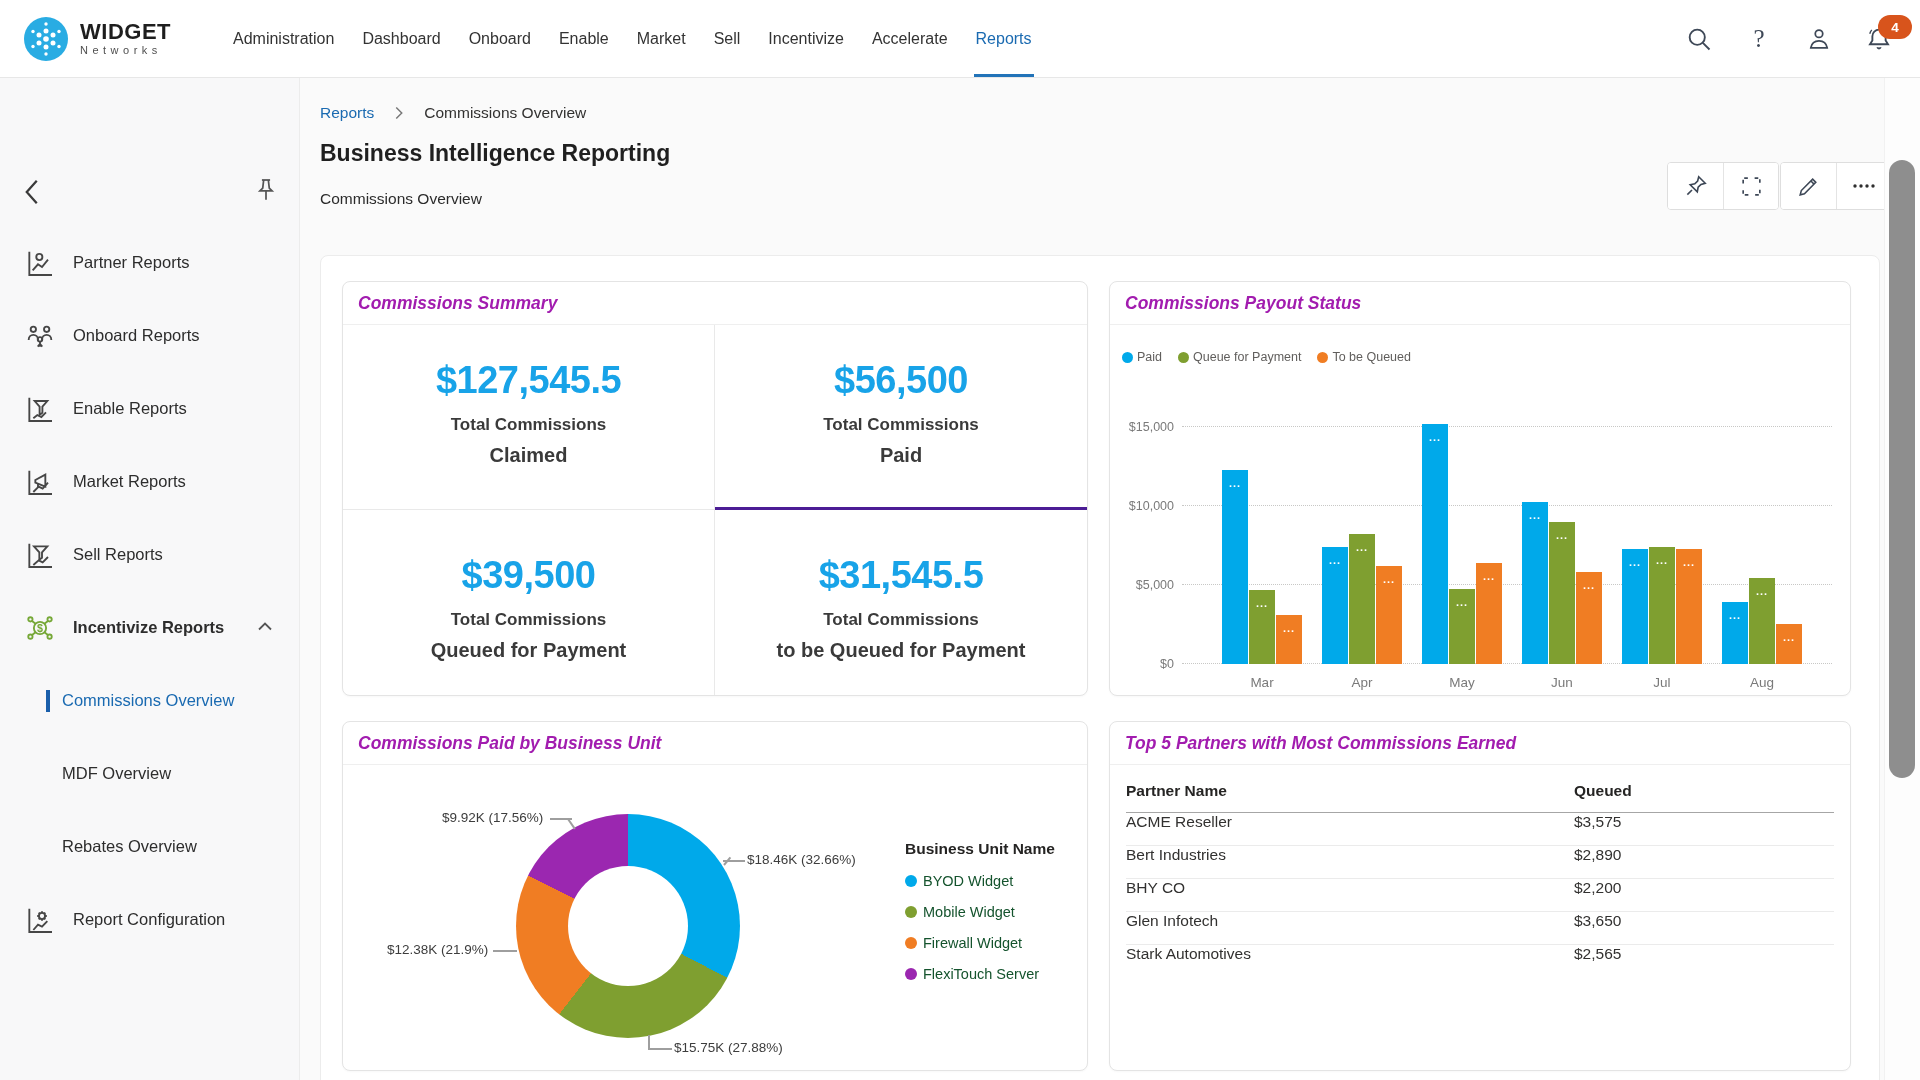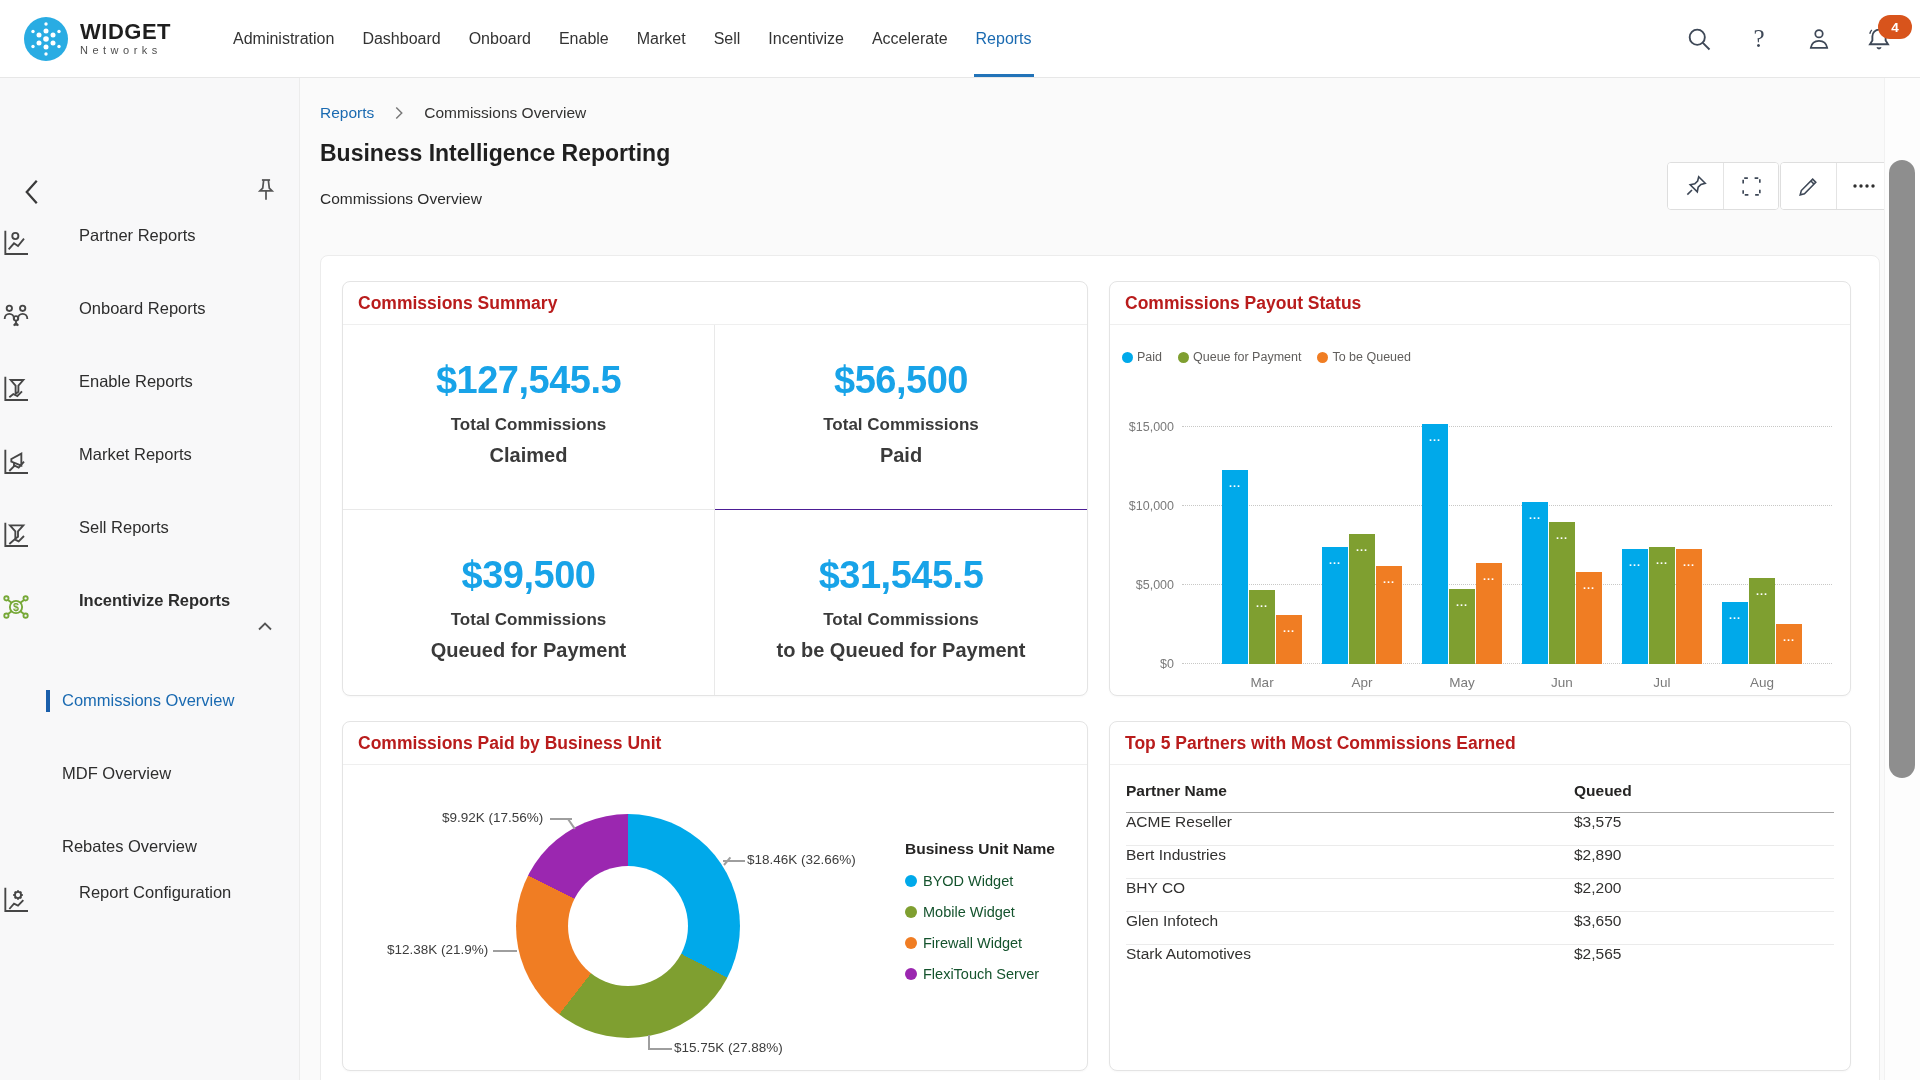"Partner Reports" .side-item { align-items: none -> center; gap: 30px -> none; padding-left: none -> 24px }
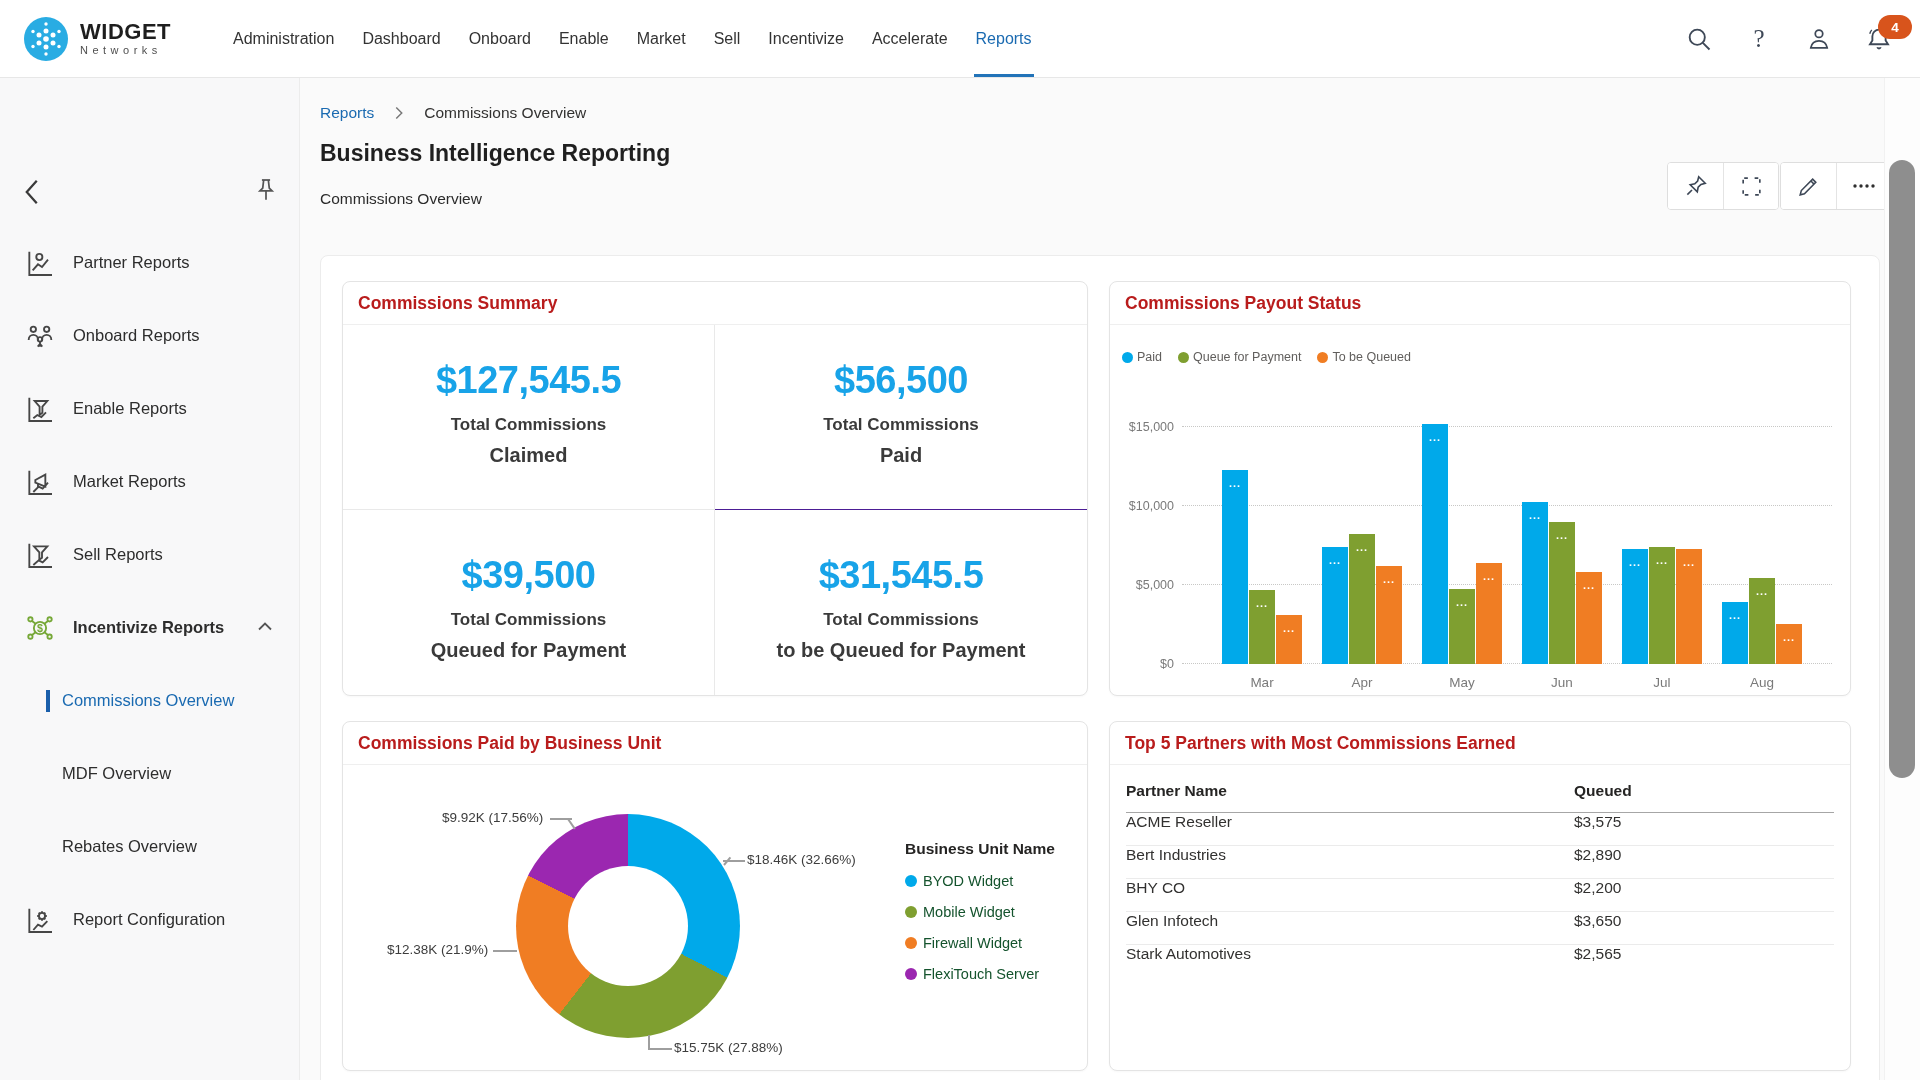"Commissions Summary" .card-head { color: #b91c1c -> #a21caf; font-style: none -> italic }
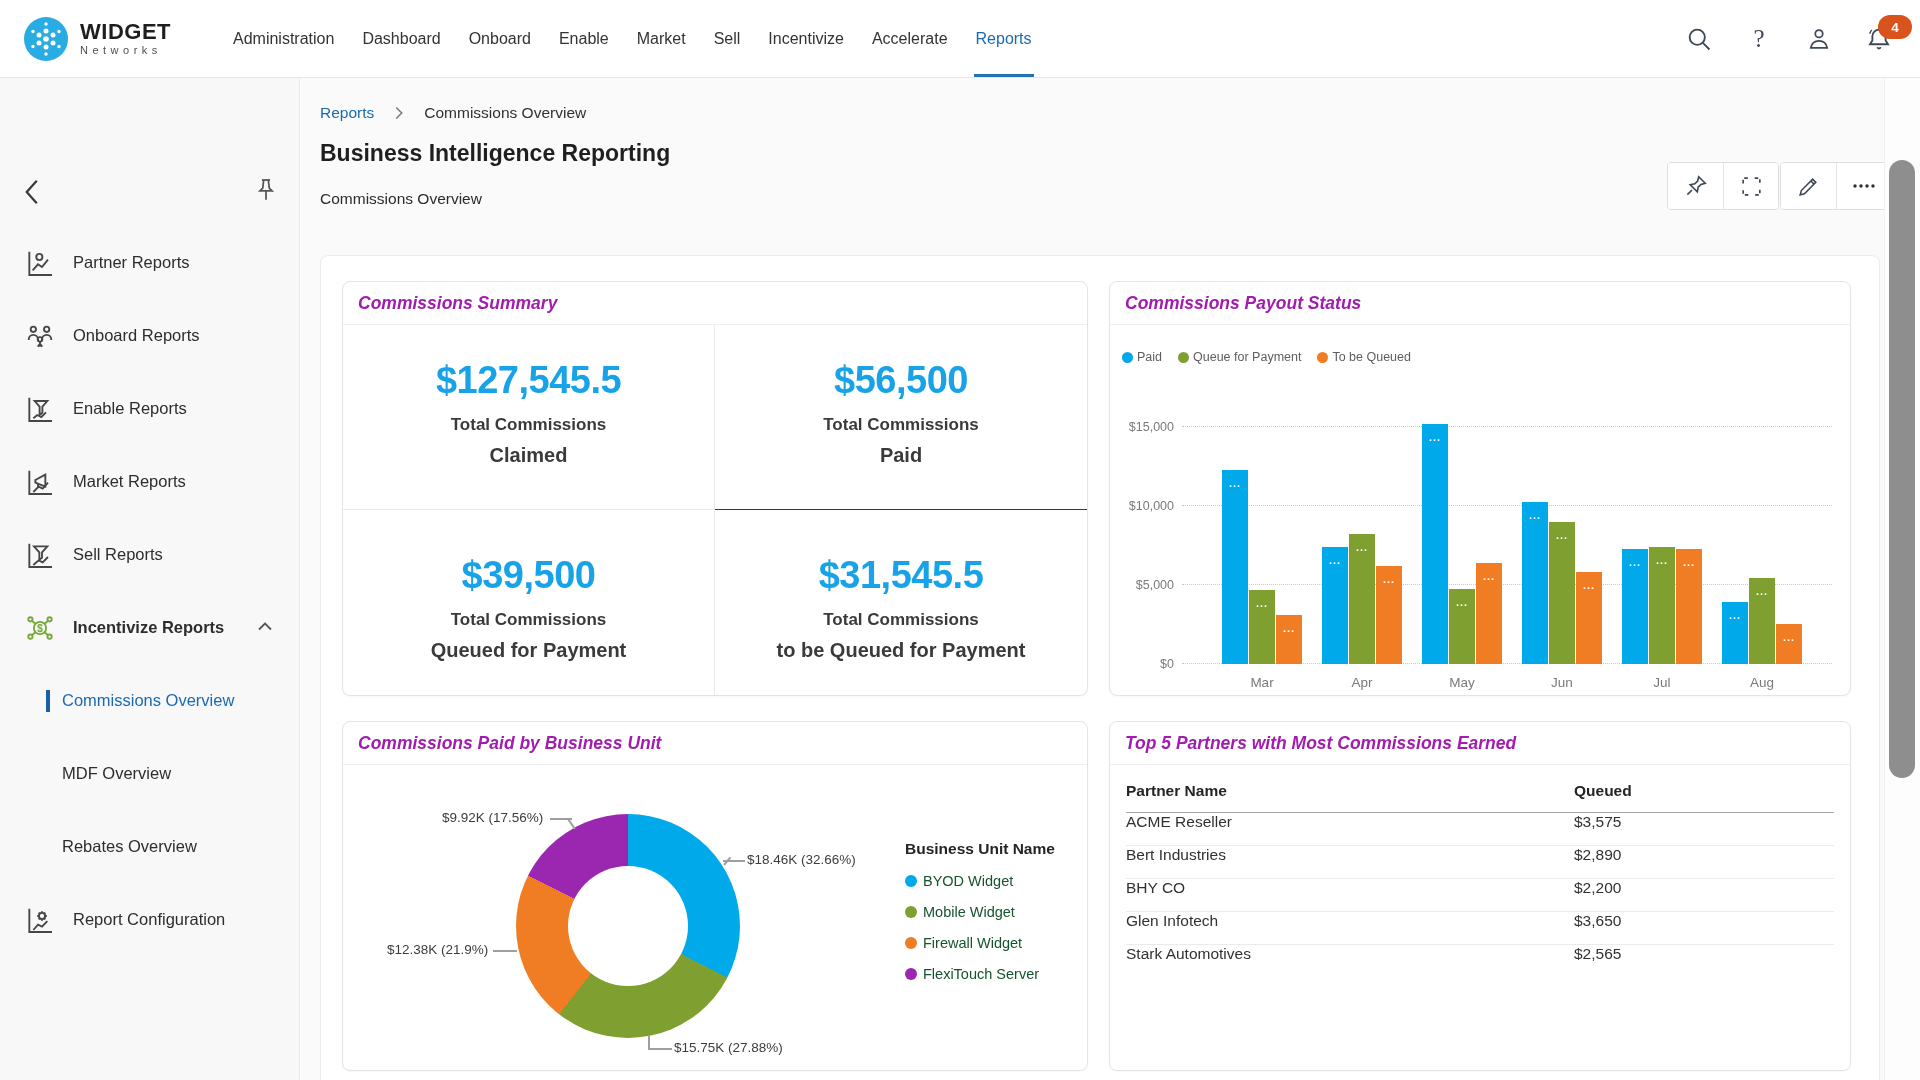"$56,500" .kpi:nth-child(2) { border-bottom: 1px solid #4c1d95 -> 3px solid #4c1d95 }
